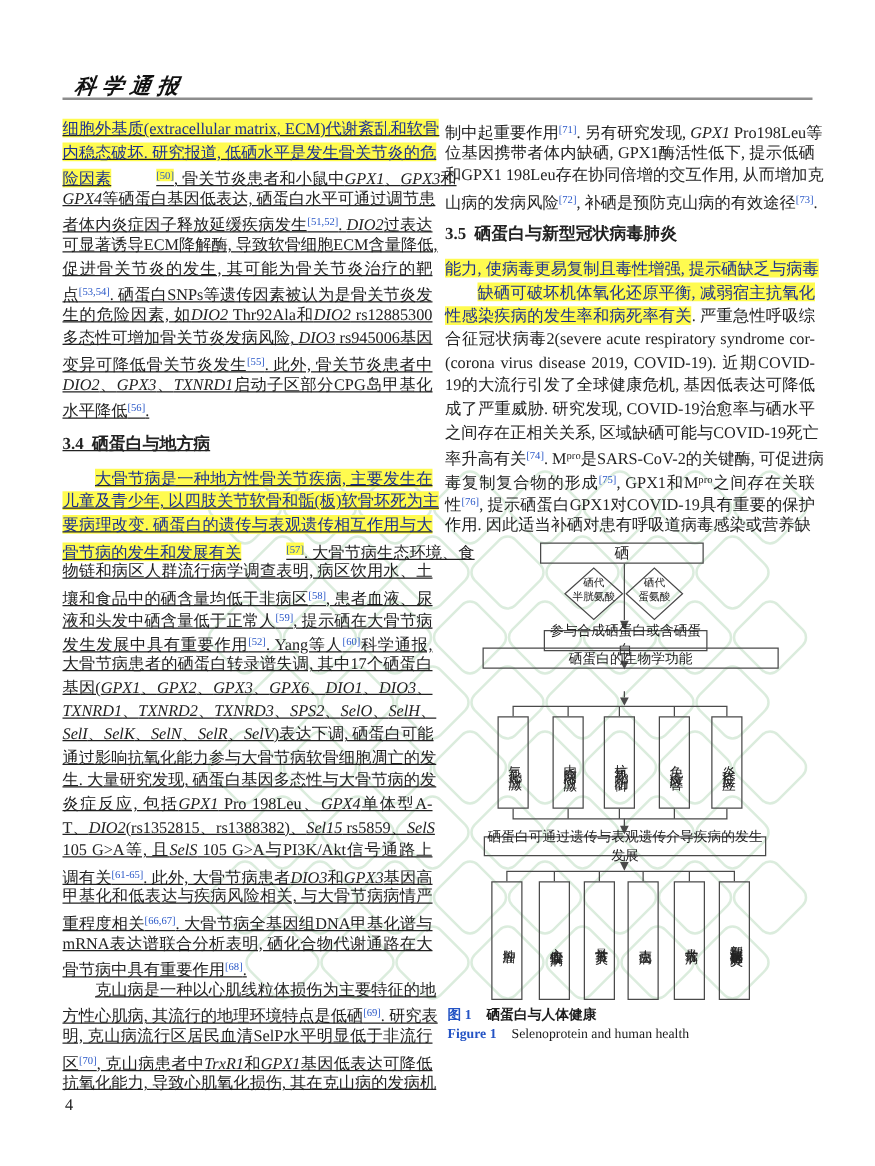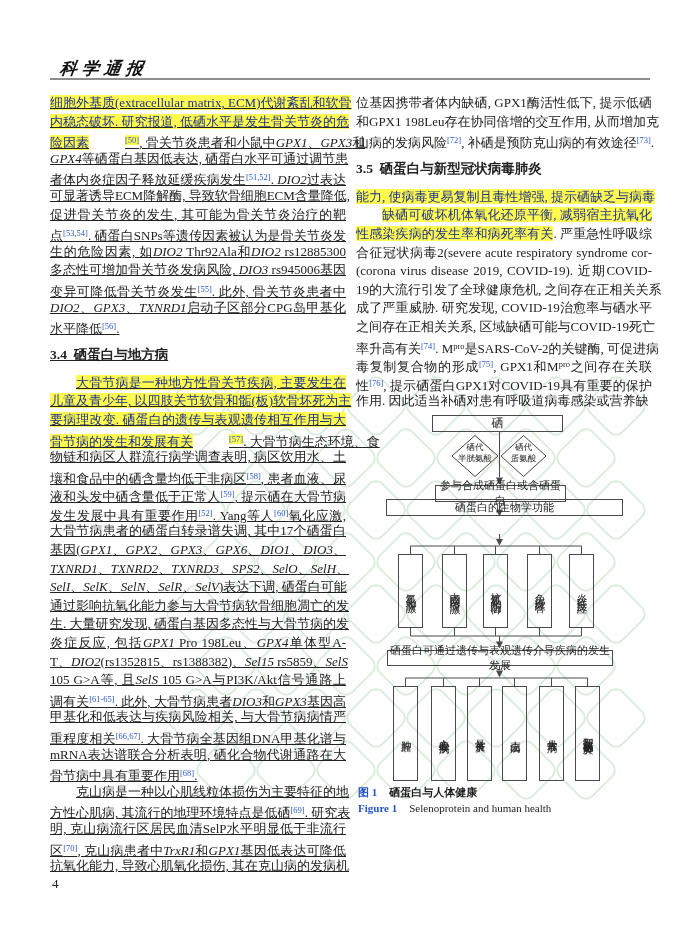"制中起重要作用[71]. 另有研究发现, GPX1 Pro198Leu等" div.line { html: none -> <div><span>制中起重要作用</span><span>[71]</span><span>. 另有研究发现, </span><span>GPX1</span><span> Pro198Leu等</span></div> }
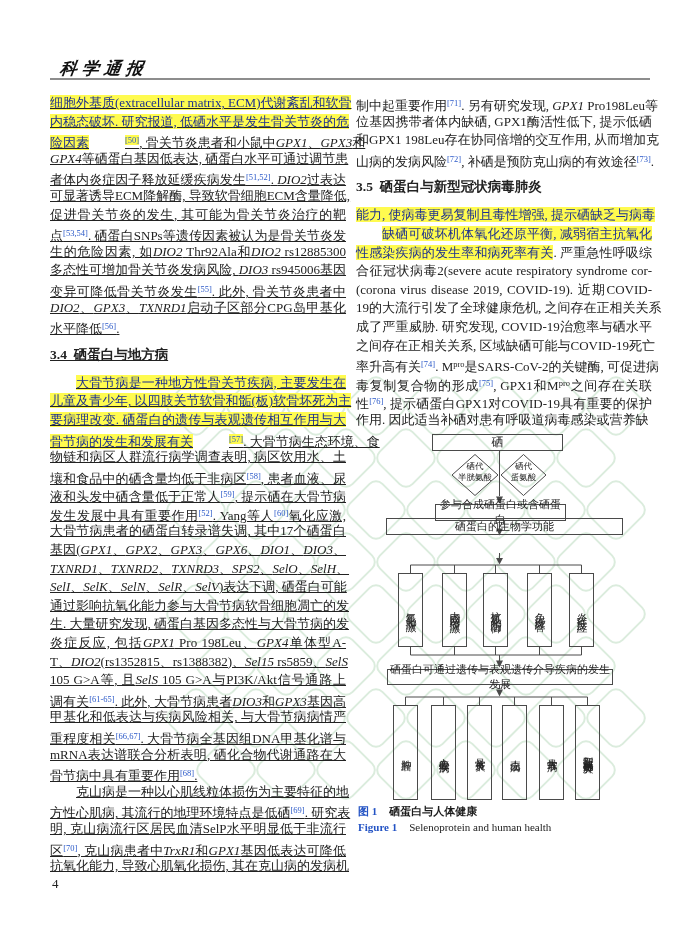"19的大流行引发了全球健康危机, 之间存在正相关关系" span { text: 之间存在正相关关系 -> 基因低表达可降低 }
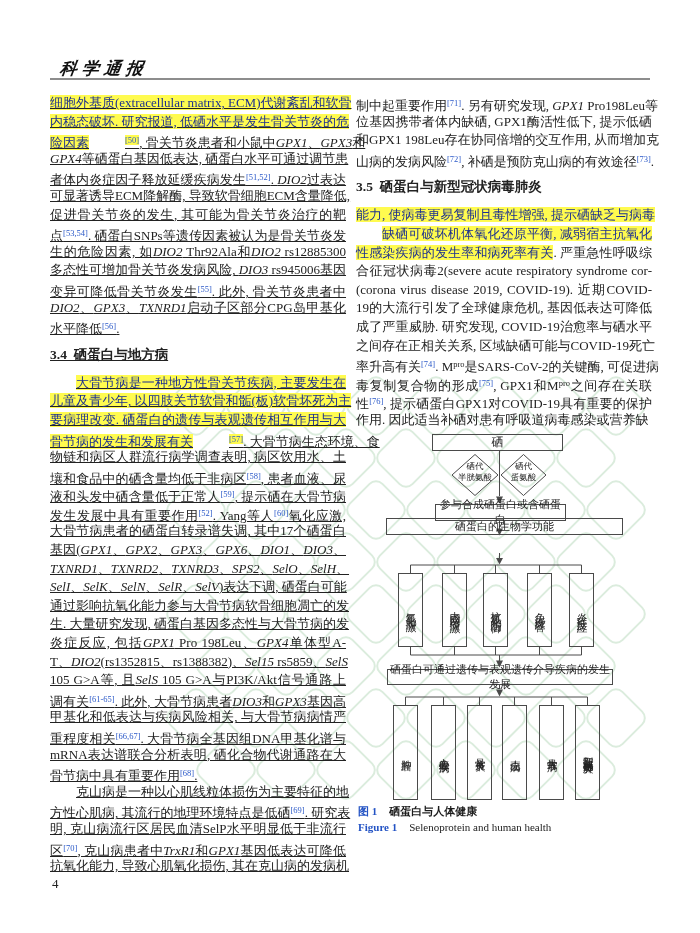"氧化应激," span { text: 氧化应激 -> 科学通报 }
